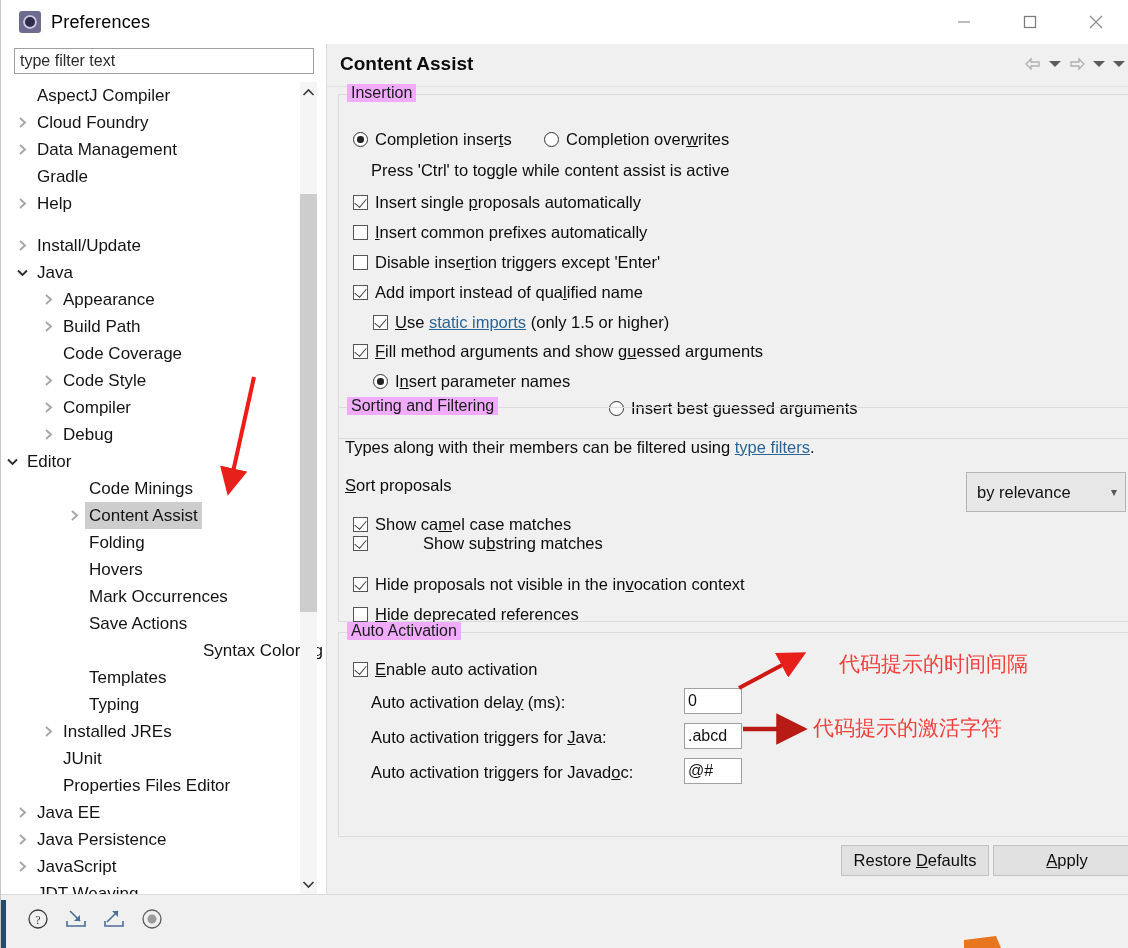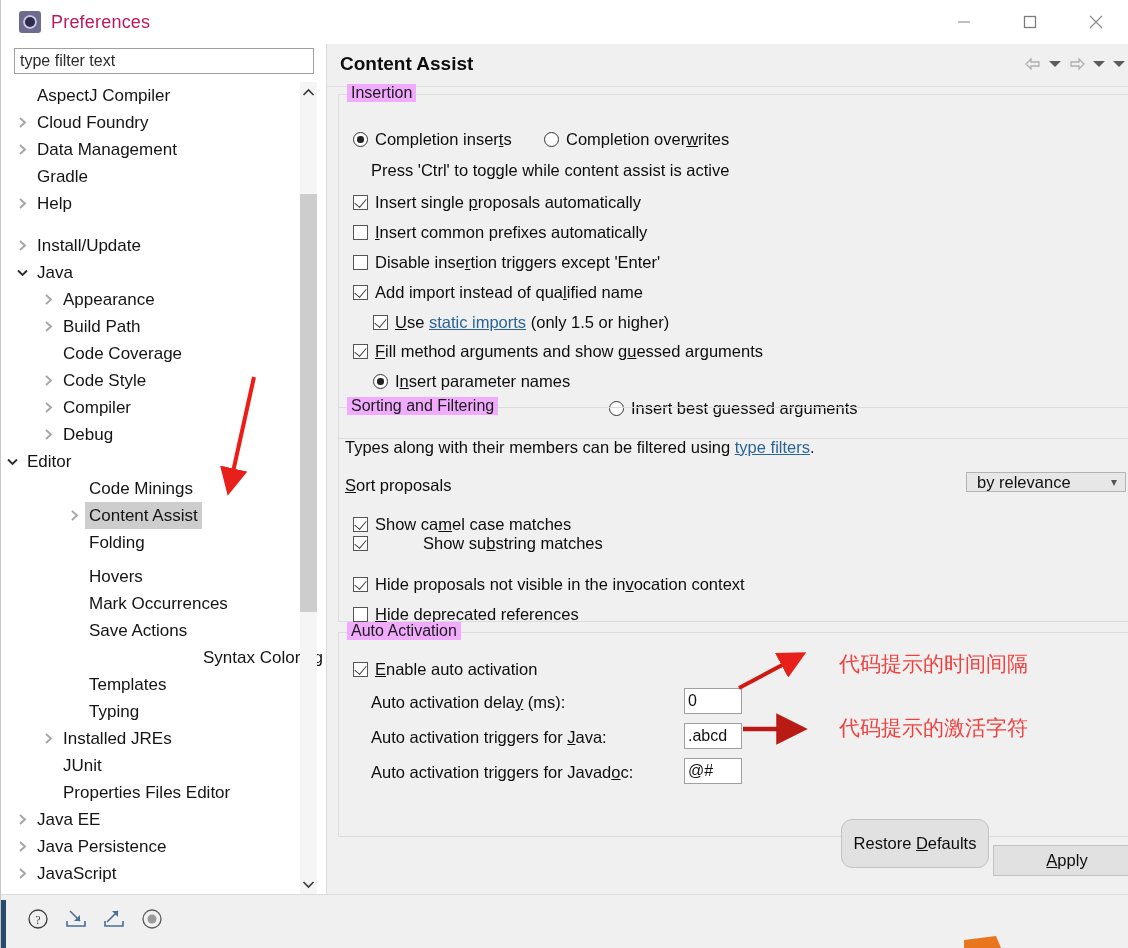"Preferences" .title-text { color: #be185d -> #000000 }
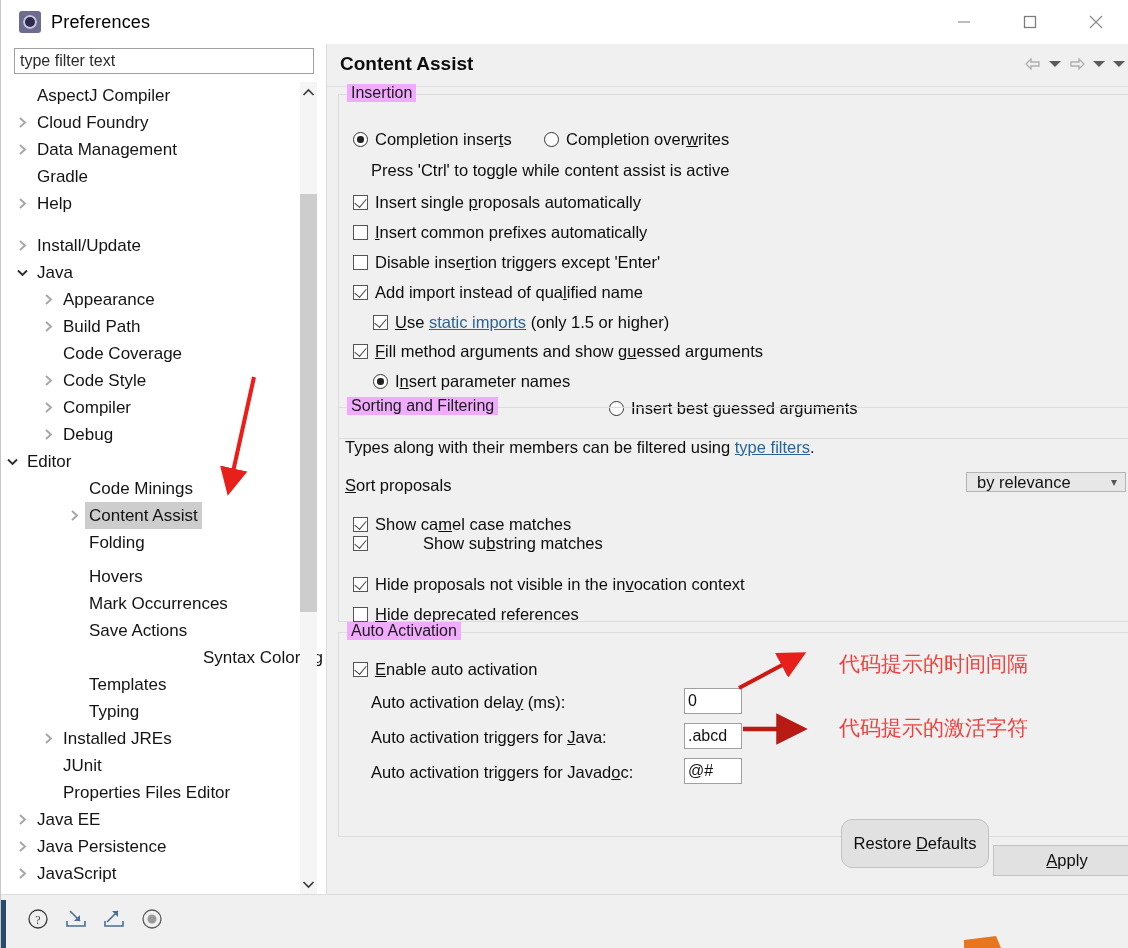"by relevance" div.combo { height: 20px -> 40px }
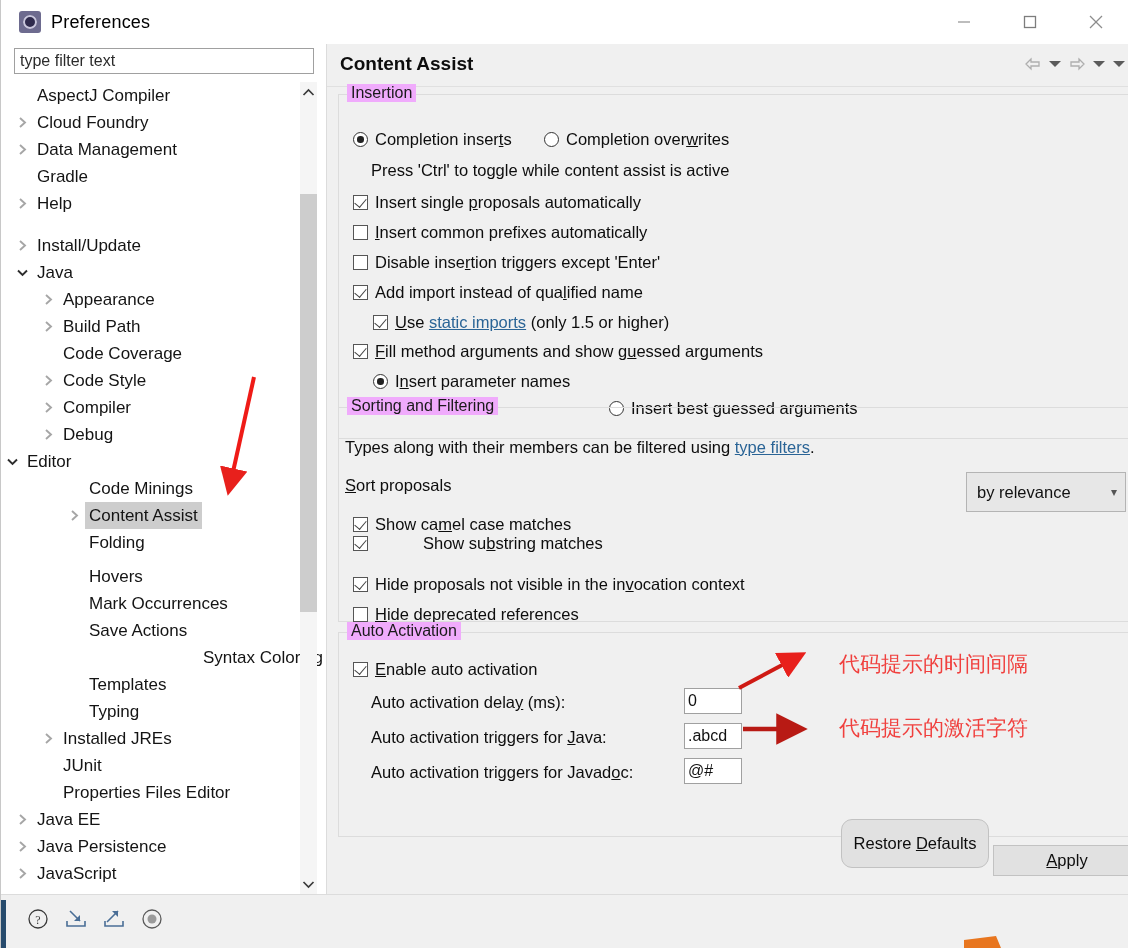"Hovers" div.tree-item { margin-top: 7px -> none }
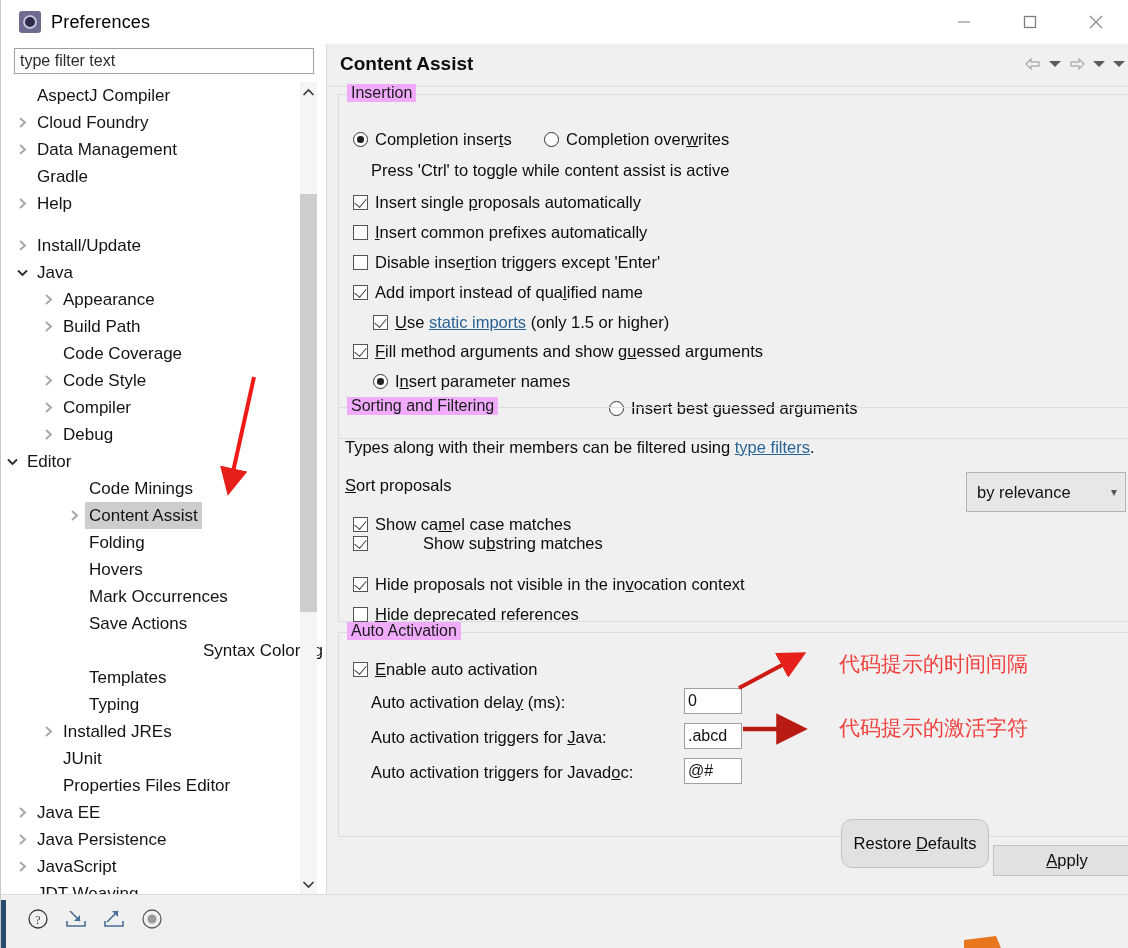"代码提示的激活字符" div.anno { left: 838px -> 812px }
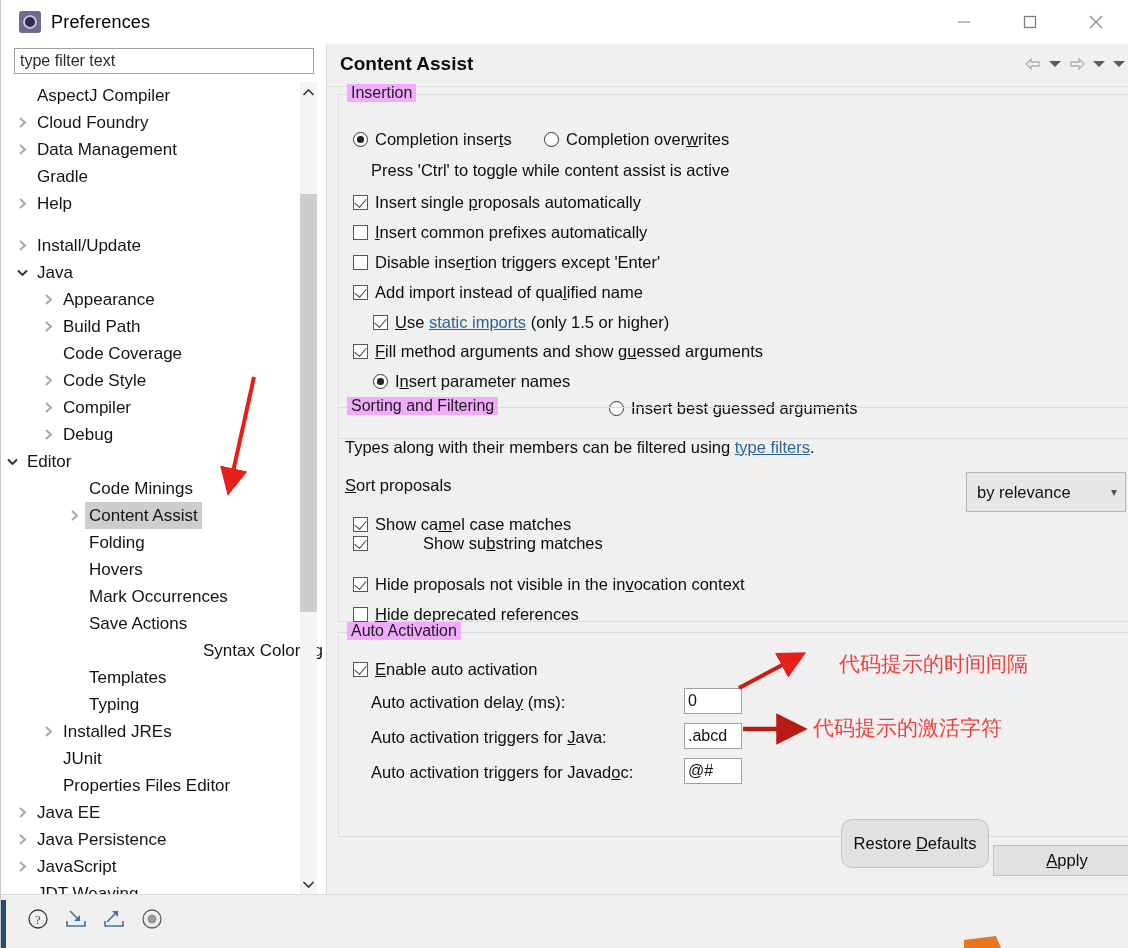"Restore Defaults" div.btn { border-radius: 11px -> none; height: 49px -> 31px; top: 775px -> 801px }
